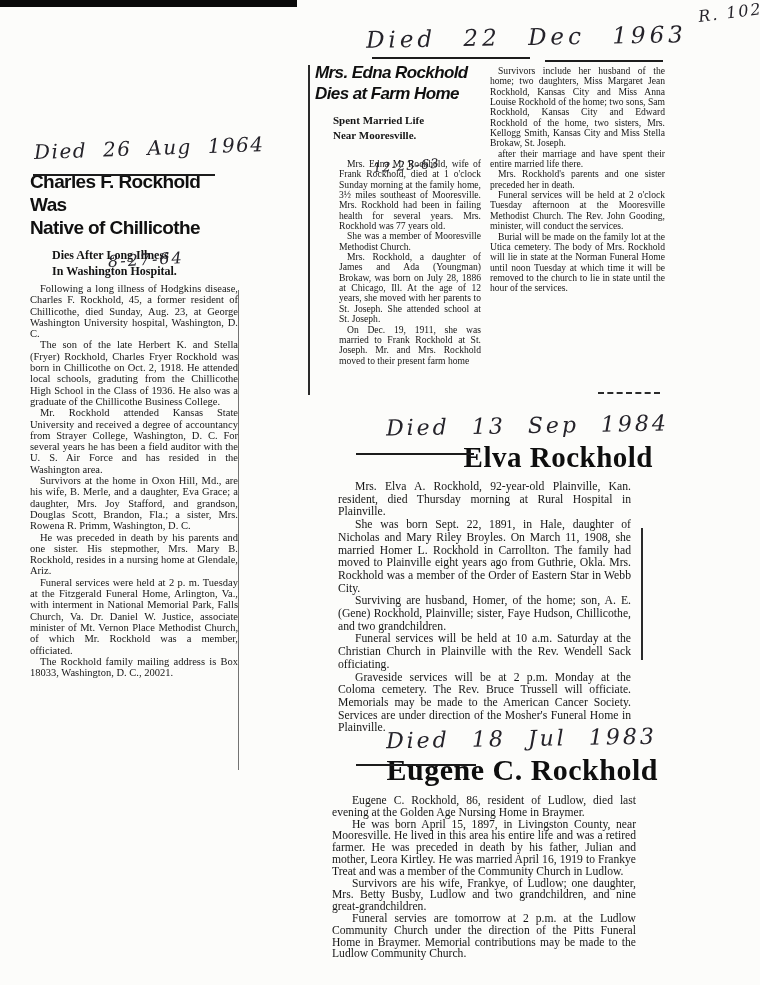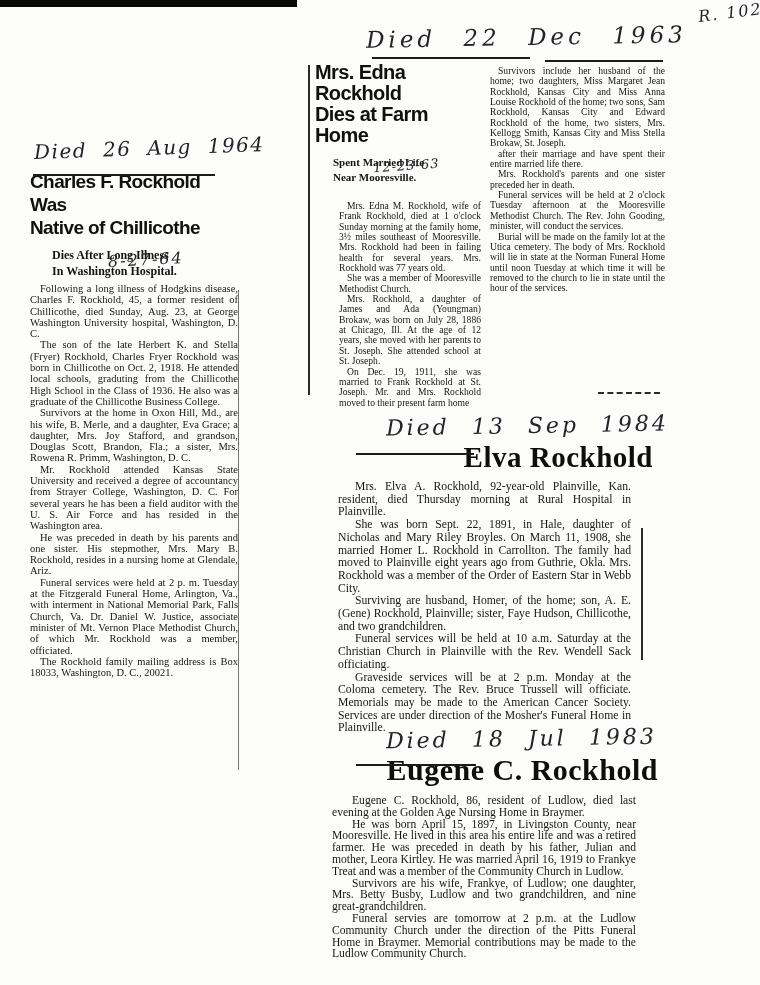"Mrs. Edna Rockhold" .edna .head { font-size: 20px -> 17px; font-style: none -> italic }
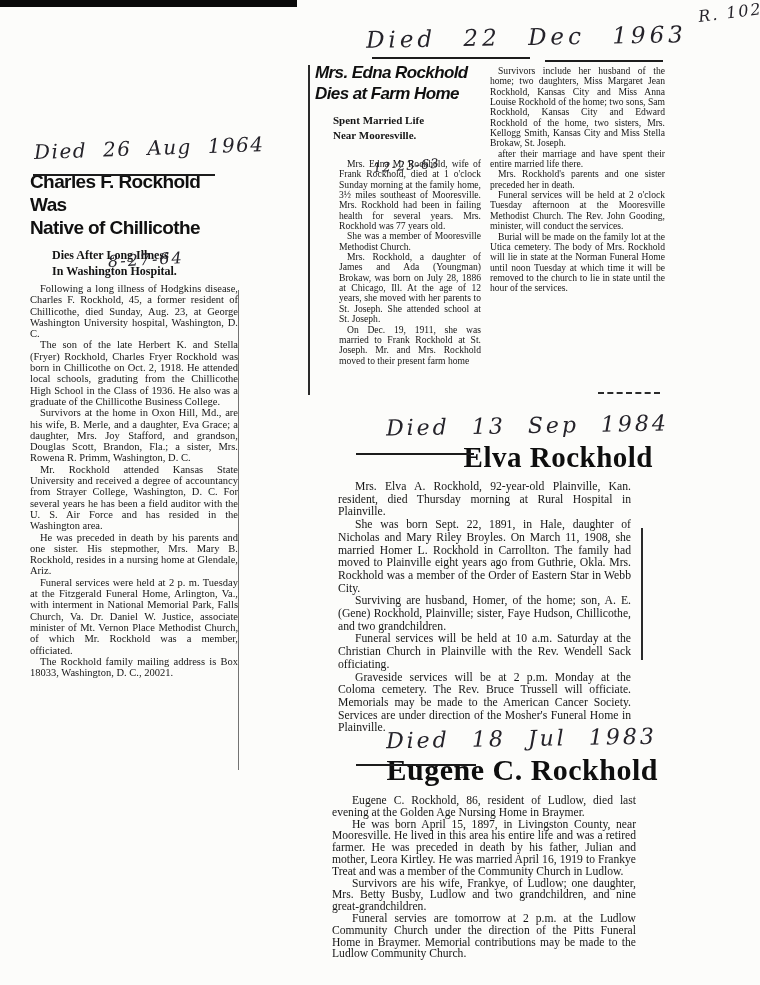"Survivors at the home in" p { order: before "Mr. Rockhold attended Kansas State" -> after "Mr. Rockhold attended Kansas State" }
